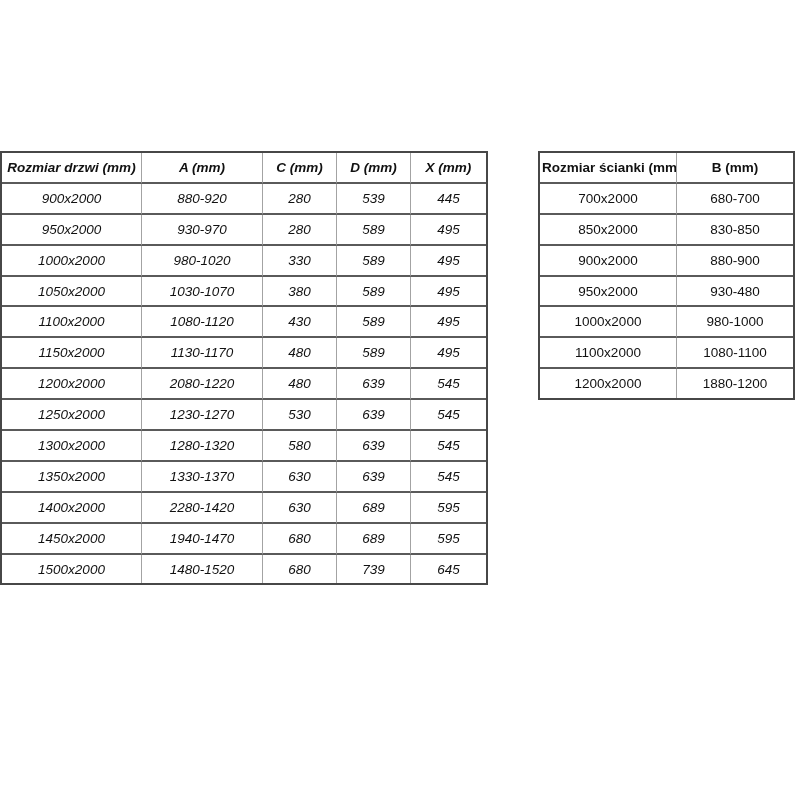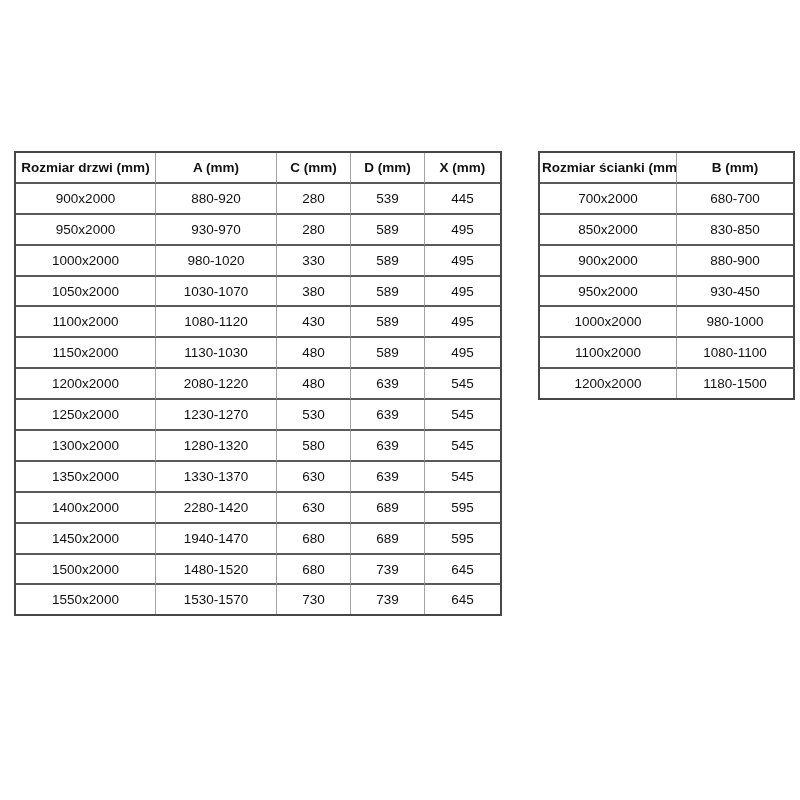"Rozmiar drzwi (mm)" #doors-table { font-style: none -> italic; left: 14px -> 0 }
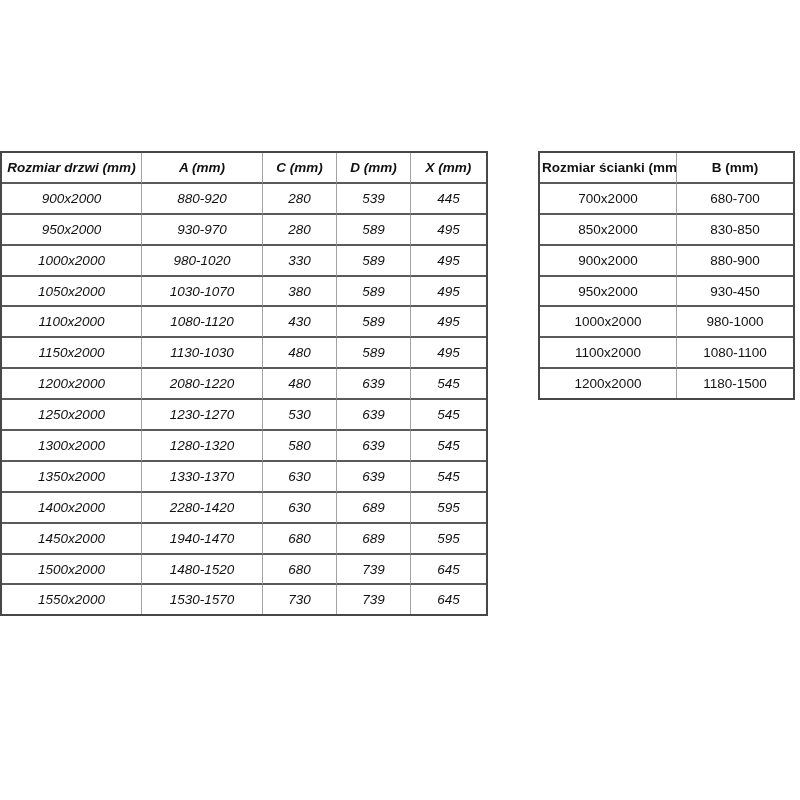"930-450" td { text: 930-450 -> 930-480 }
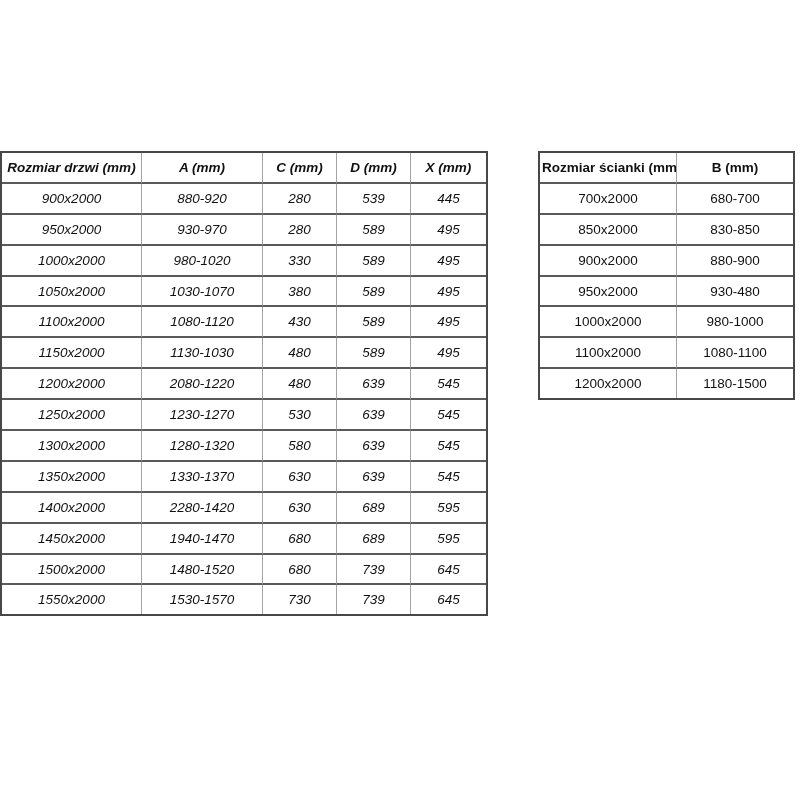"1130-1030" td { text: 1130-1030 -> 1130-1170 }
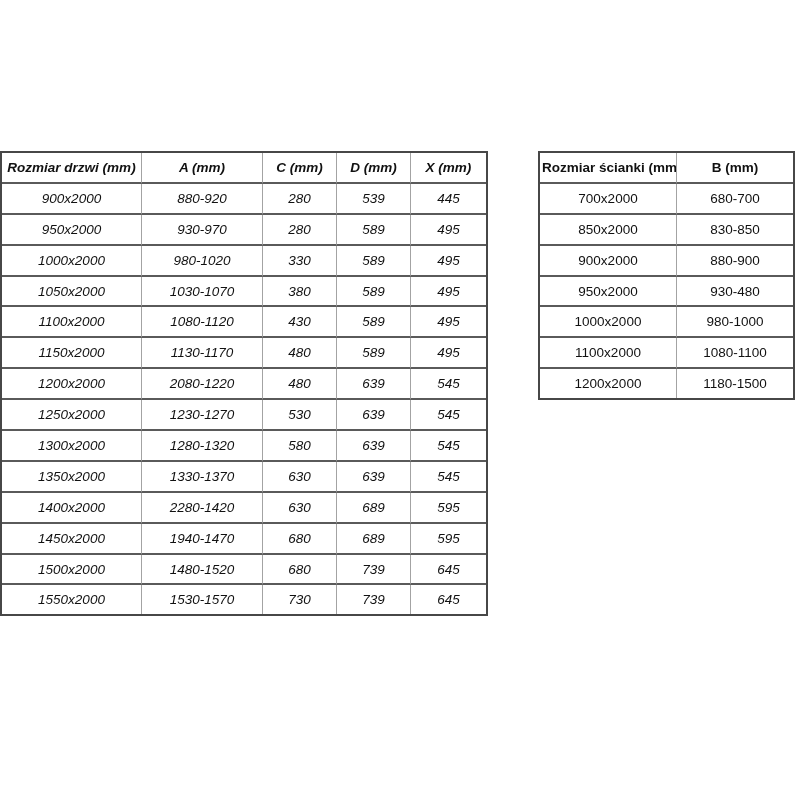"1180-1500" td { text: 1180-1500 -> 1880-1200 }
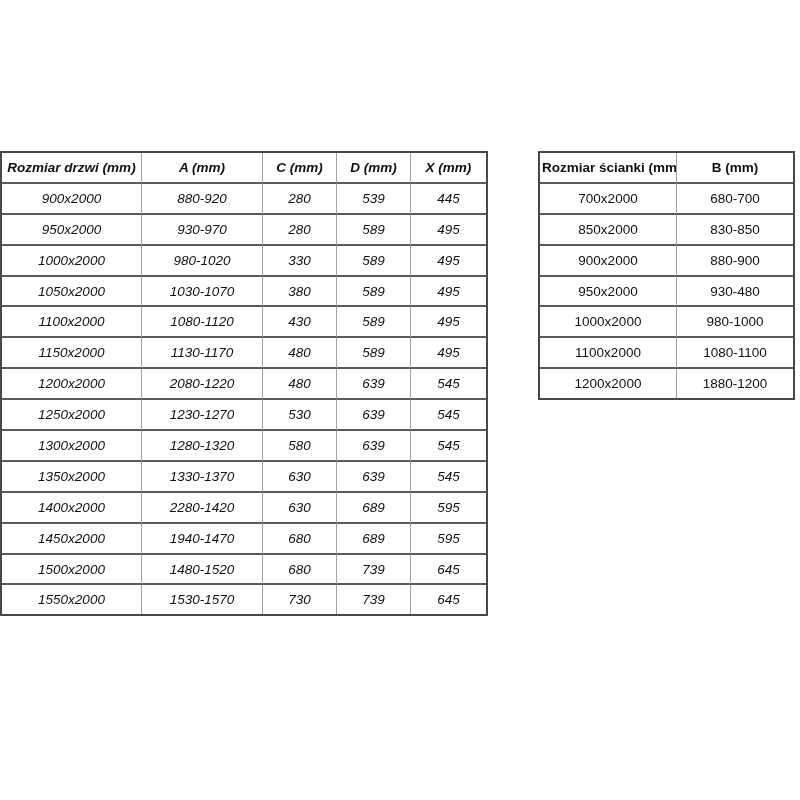"1550x2000" tr { html: <tr> <td>1550x2000</td> <td>1530-1570</td> <td>730</td> <td>739</td> <td>645</td> </tr> -> none }
